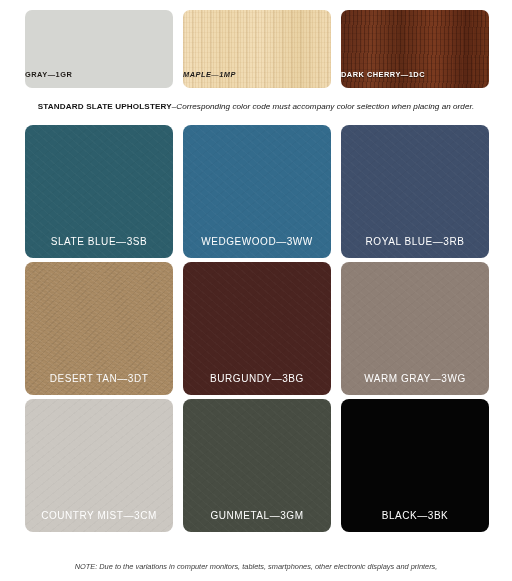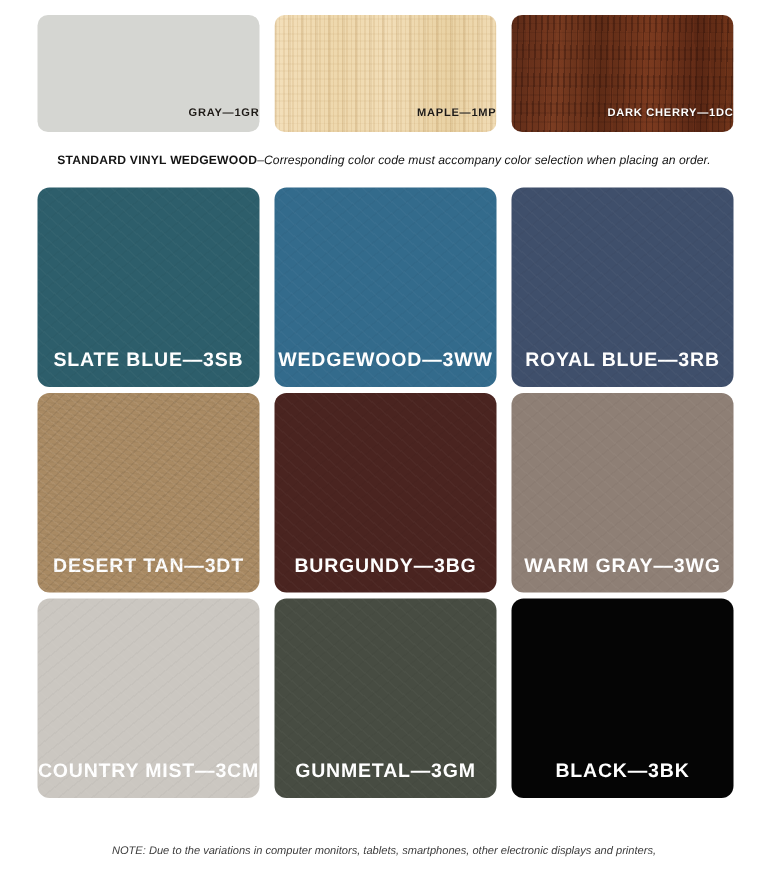"GRAY—1GR" .wood-label { text-align: right -> left }
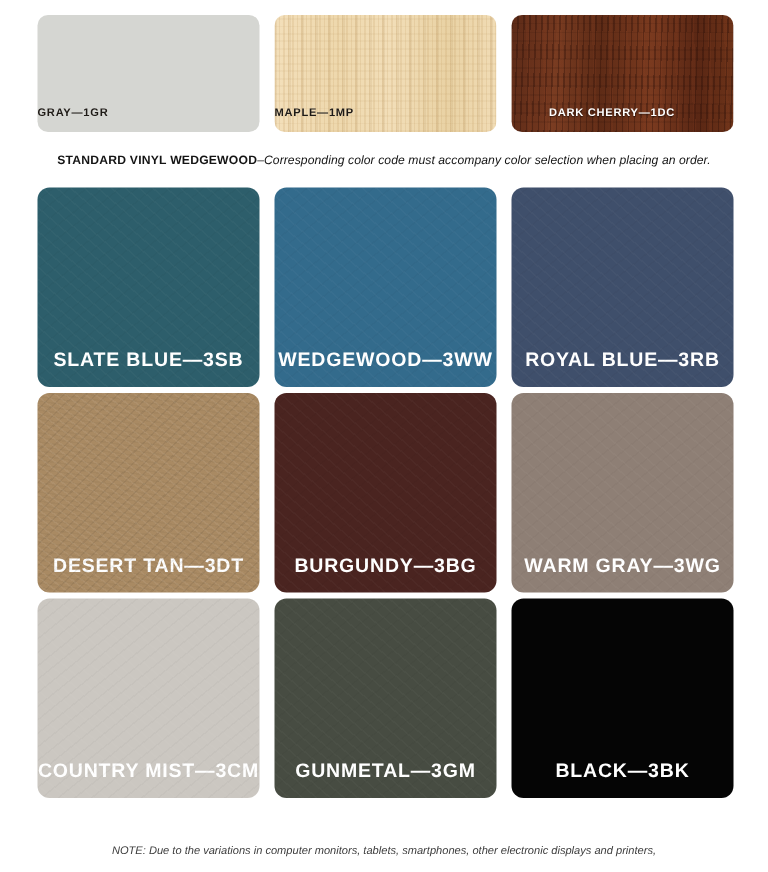"MAPLE—1MP" .wood-maple { font-style: none -> italic }
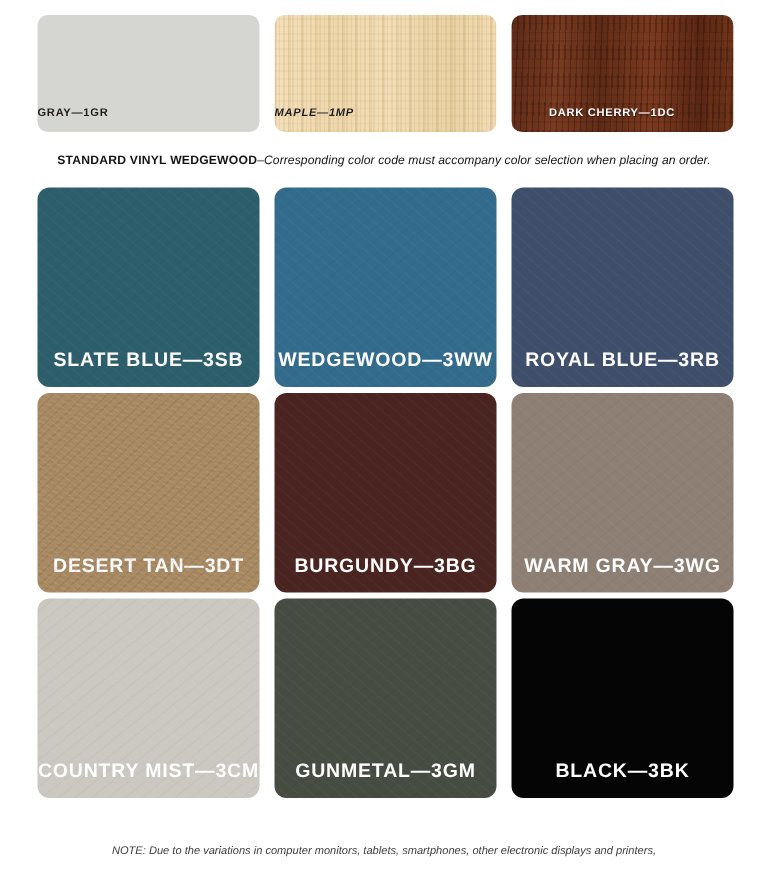"DARK CHERRY—1DC" .wood-cherry .wood-label { margin-left: 25px -> none }
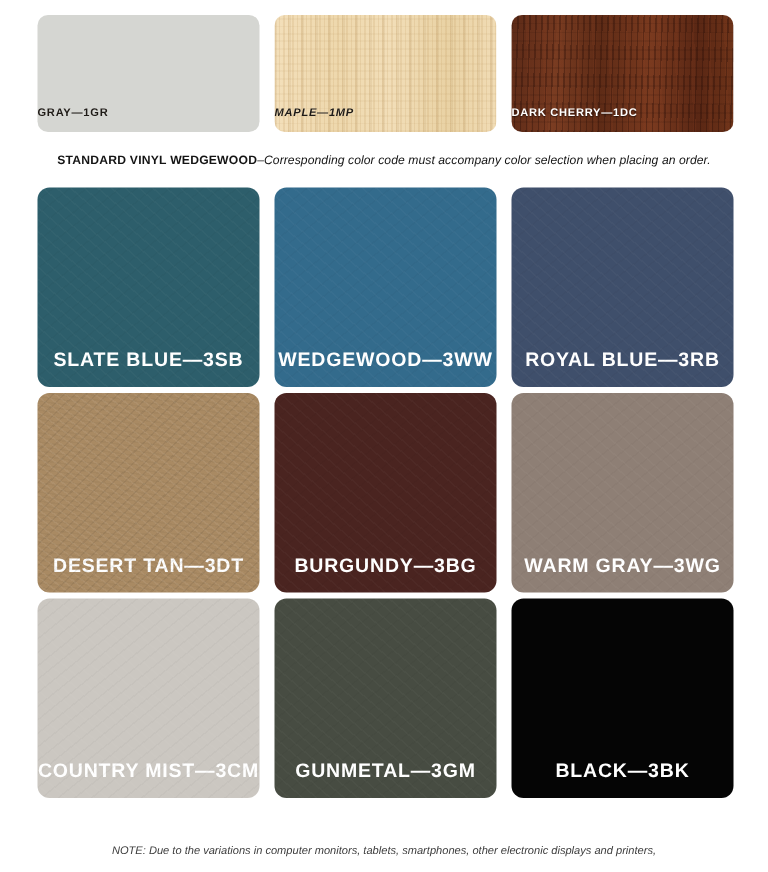"STANDARD VINYL WEDGEWOOD" span.hl-strong { text: VINYL WEDGEWOOD -> SLATE UPHOLSTERY }
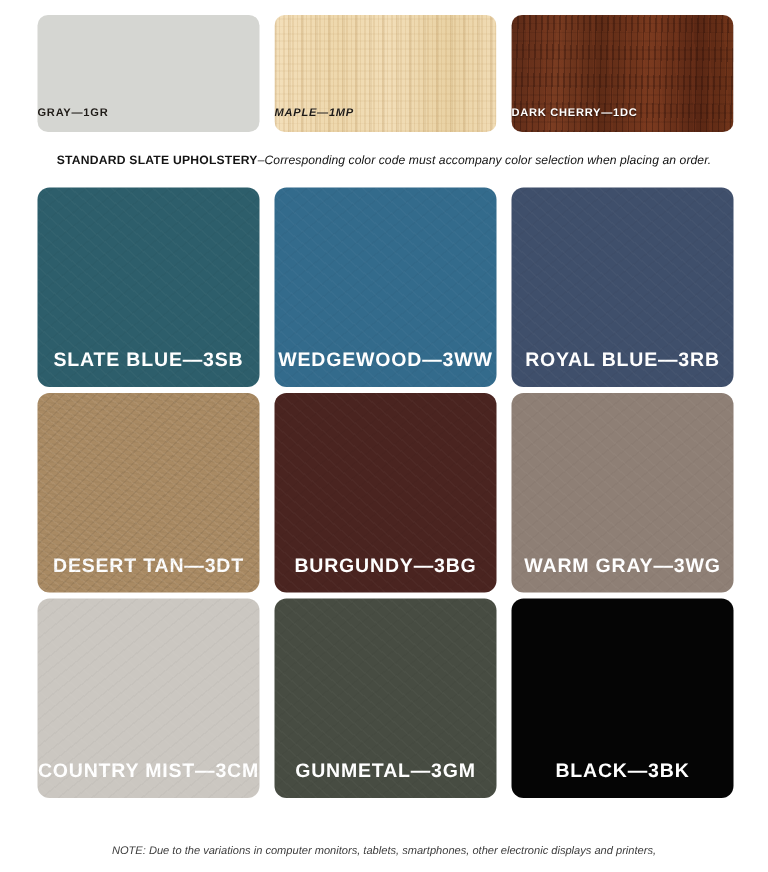"BLACK—3BK" .v-label { font-size: 13px -> 10px; font-weight: bold -> normal }
